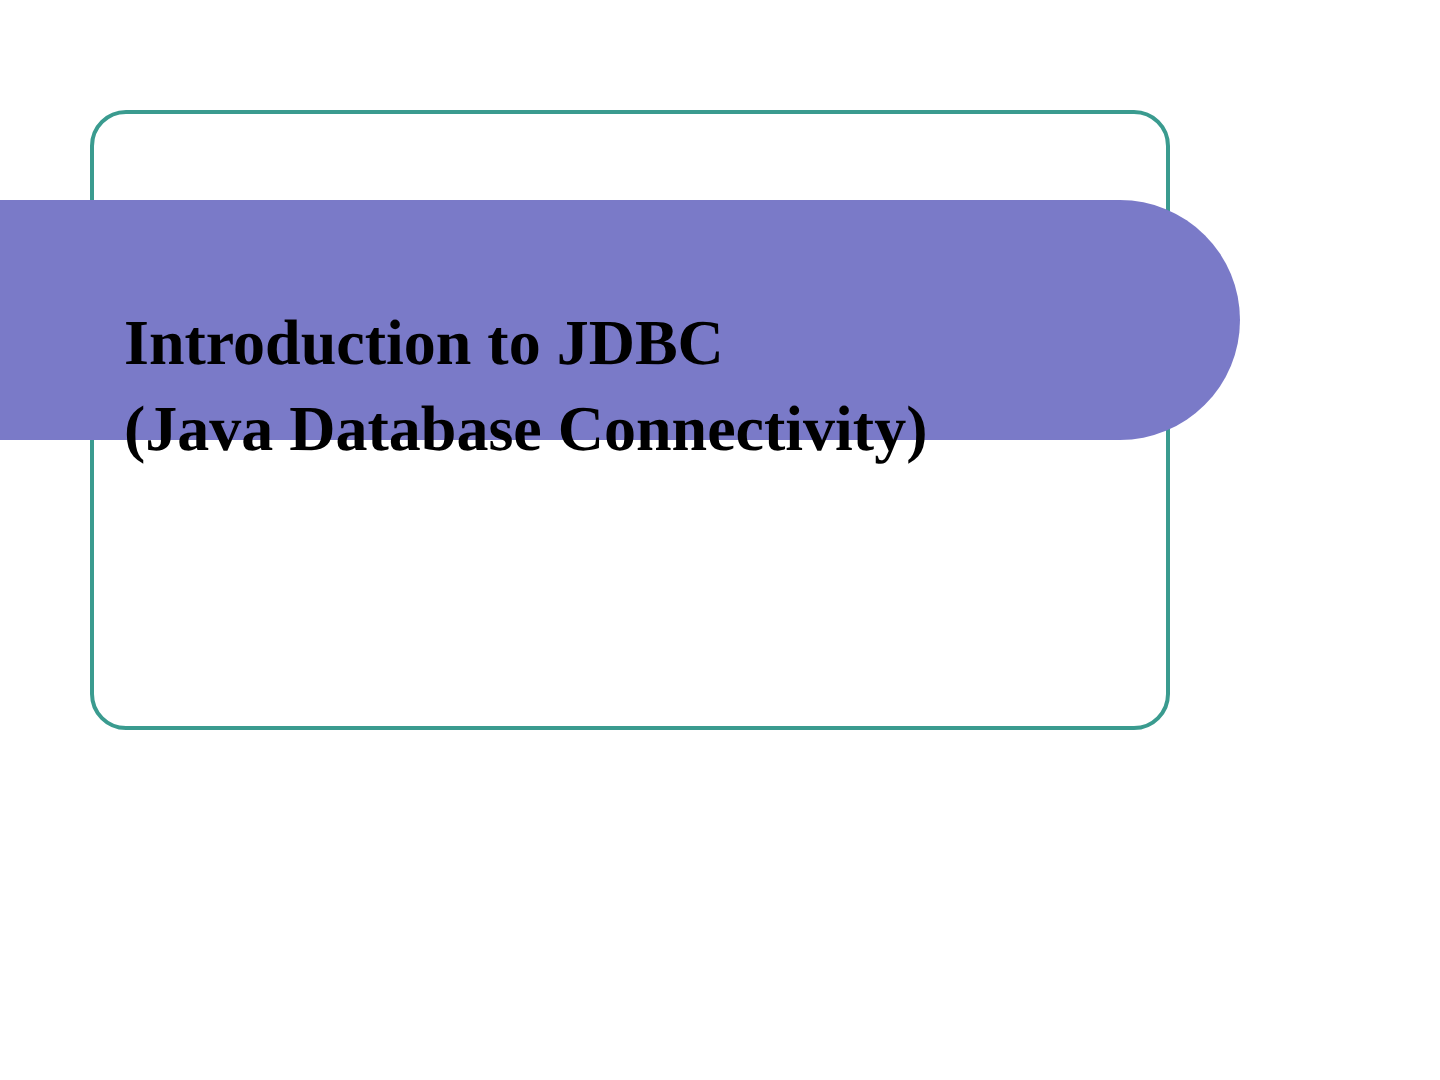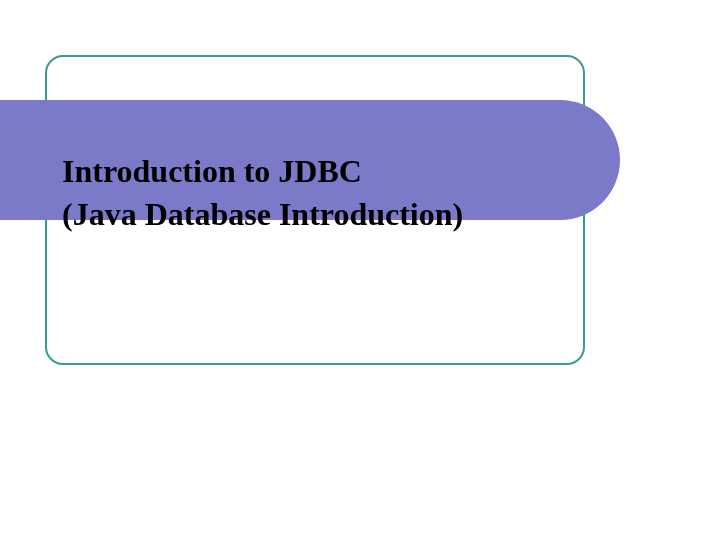"(Java Database Introduction)" span.title-line2 { text: Introduction -> Connectivity }
